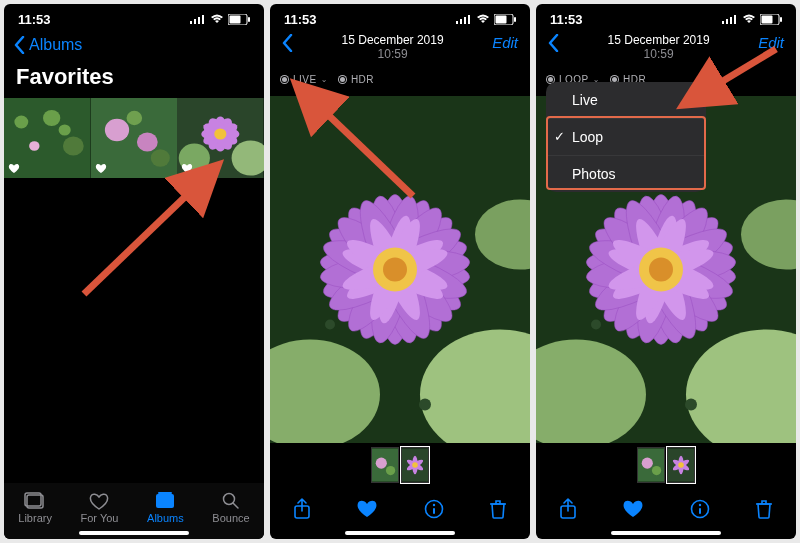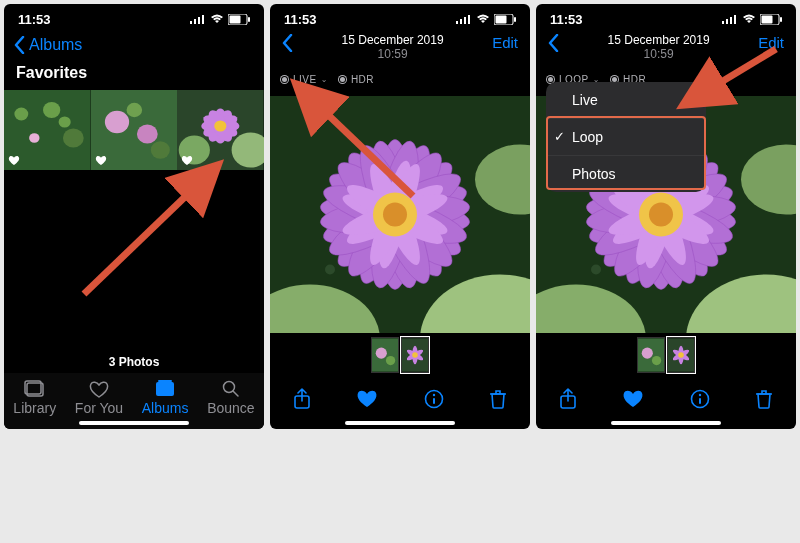"11:53" .phone { height: 425px -> 535px }
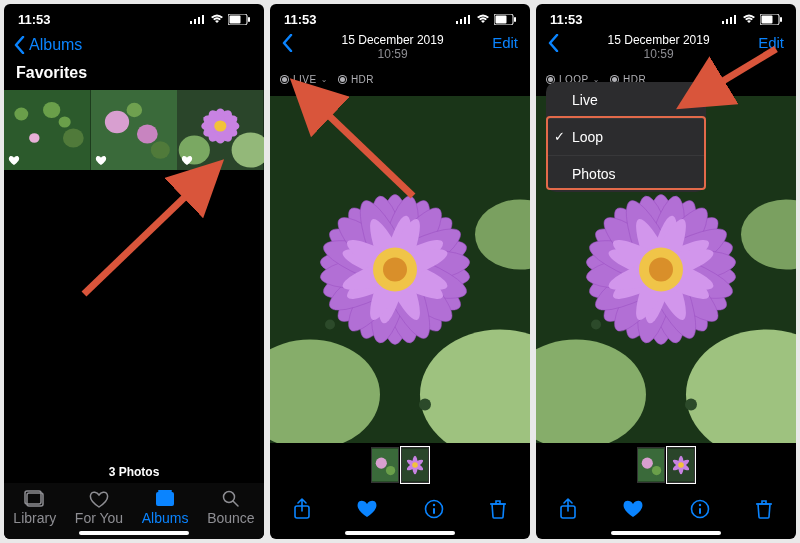"Edit" .edit { font-style: none -> italic }
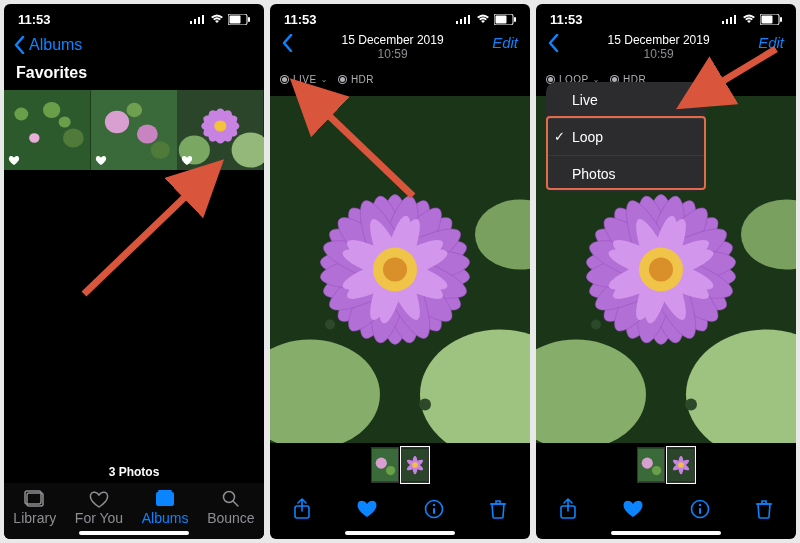"Favorites" .title1 { font-size: 16px -> 22px }
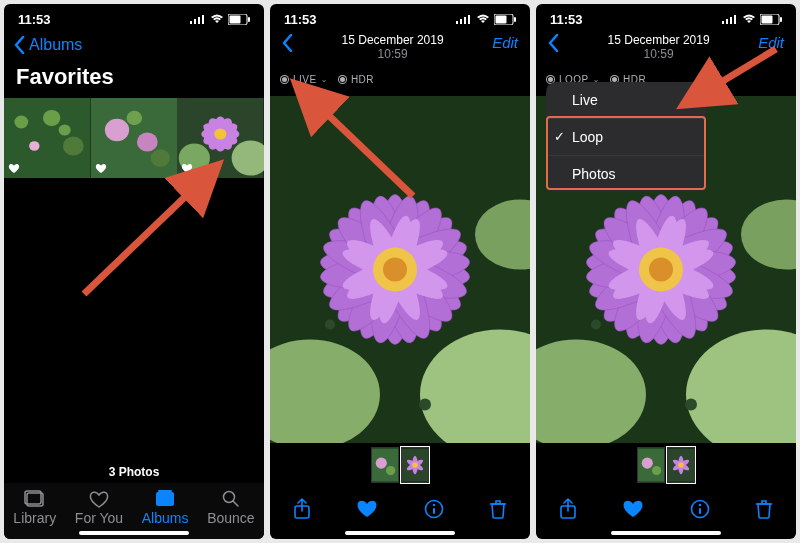"3 Photos" div.count { html: <div>3 Photos</div> -> none }
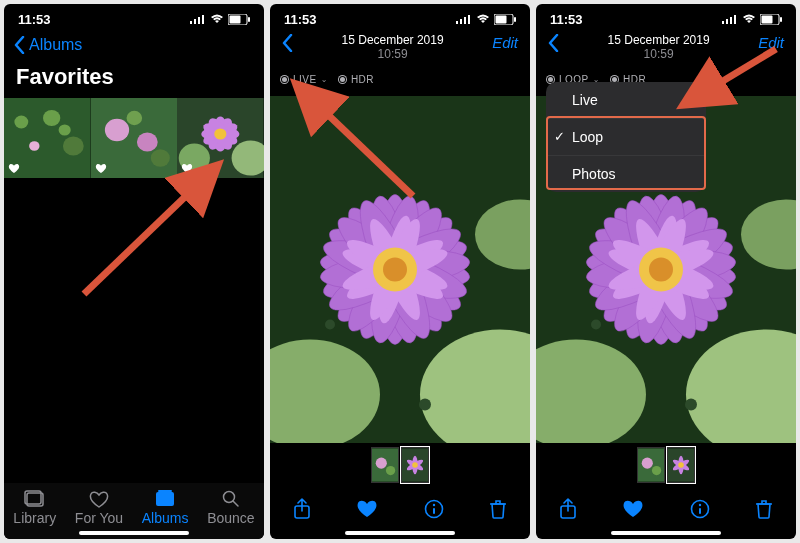"Library" .tab { font-size: 14px -> 11px }
